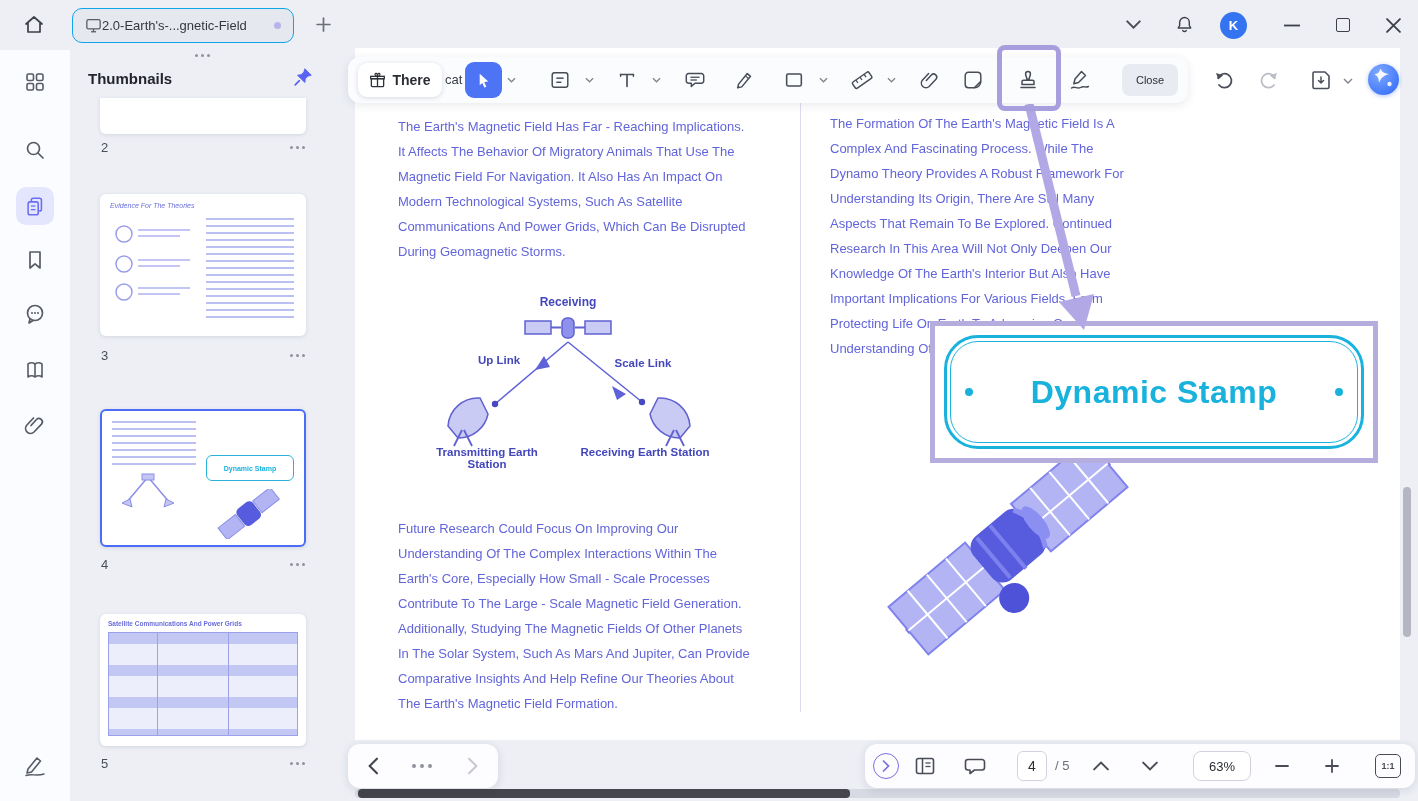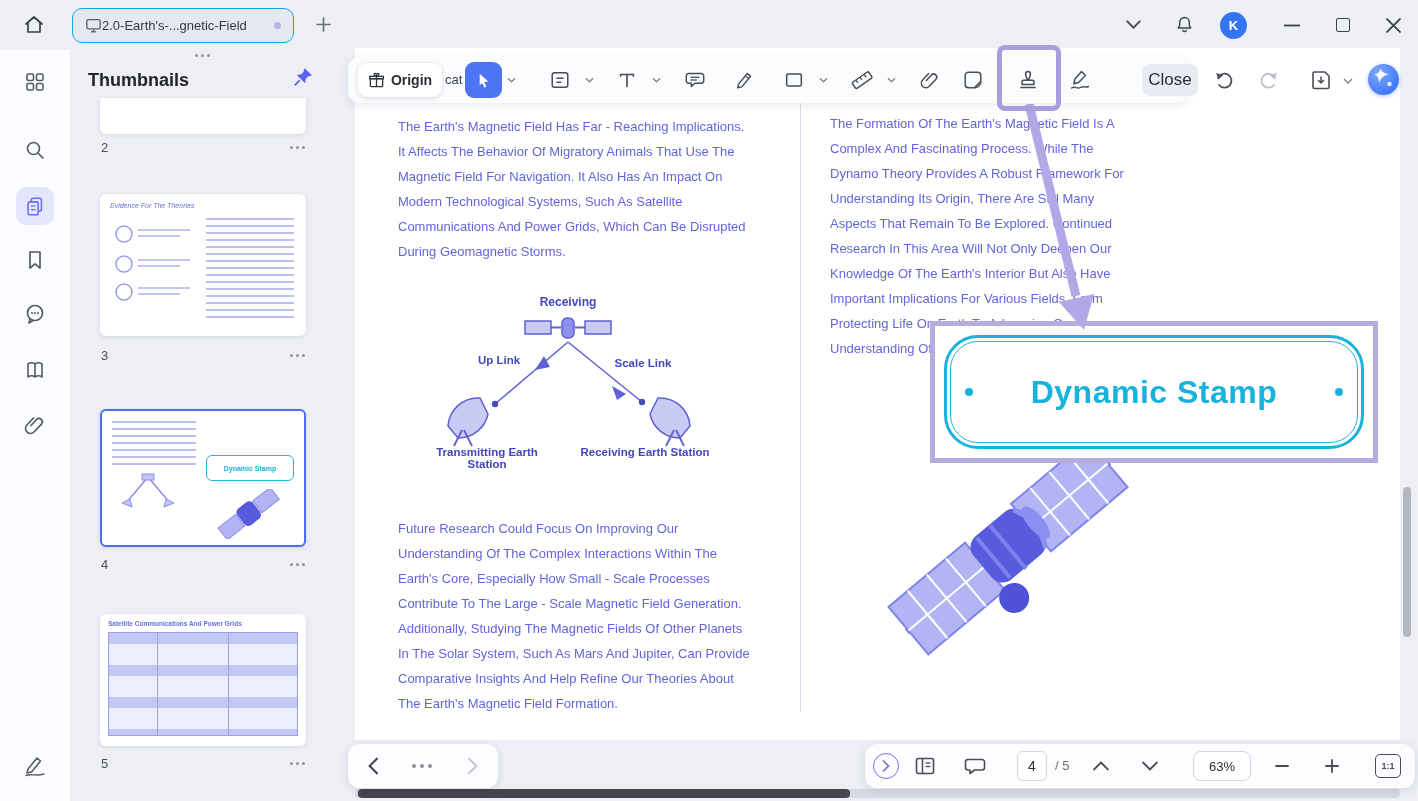"Thumbnails" .panel-title { font-size: 18px -> 15px }
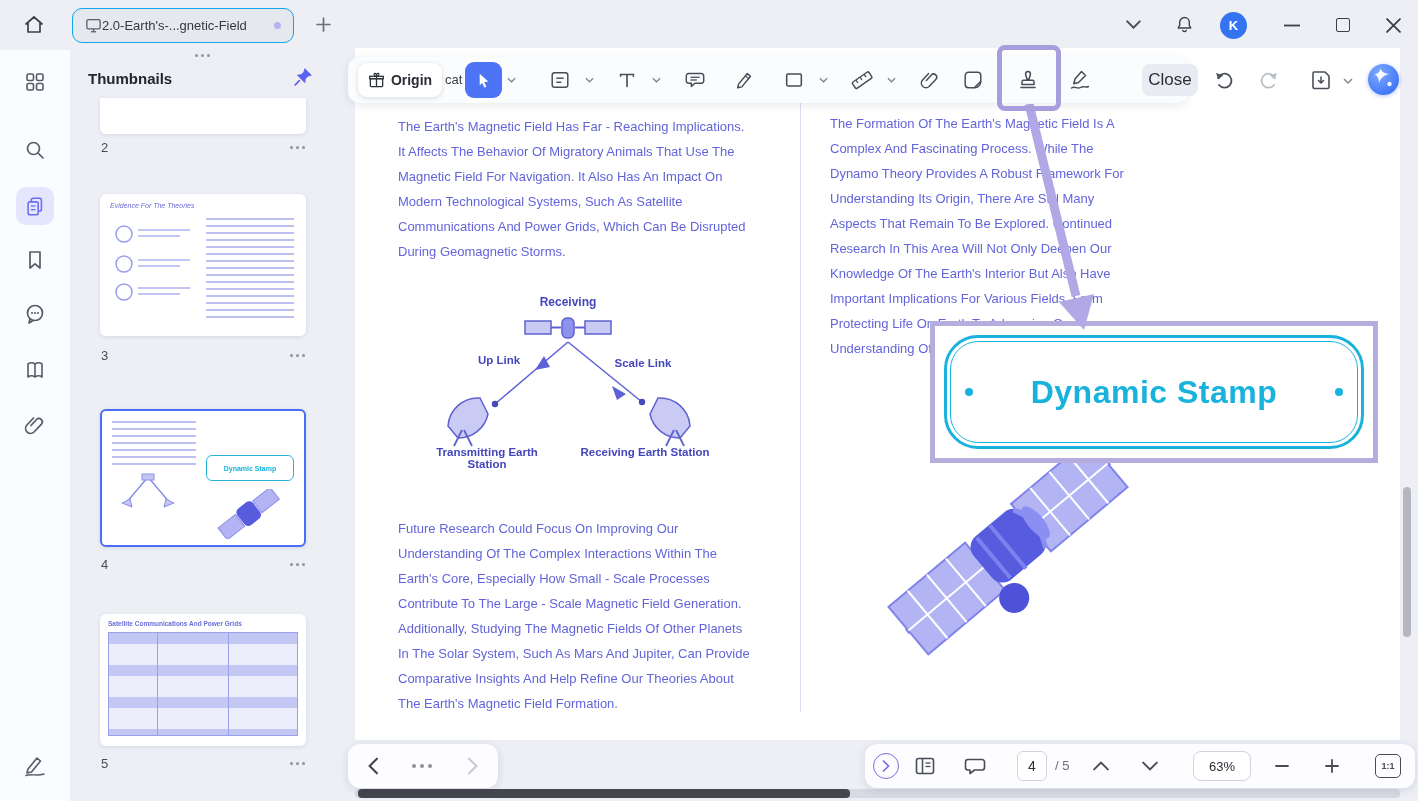"Origin" span { text: Origin -> There }
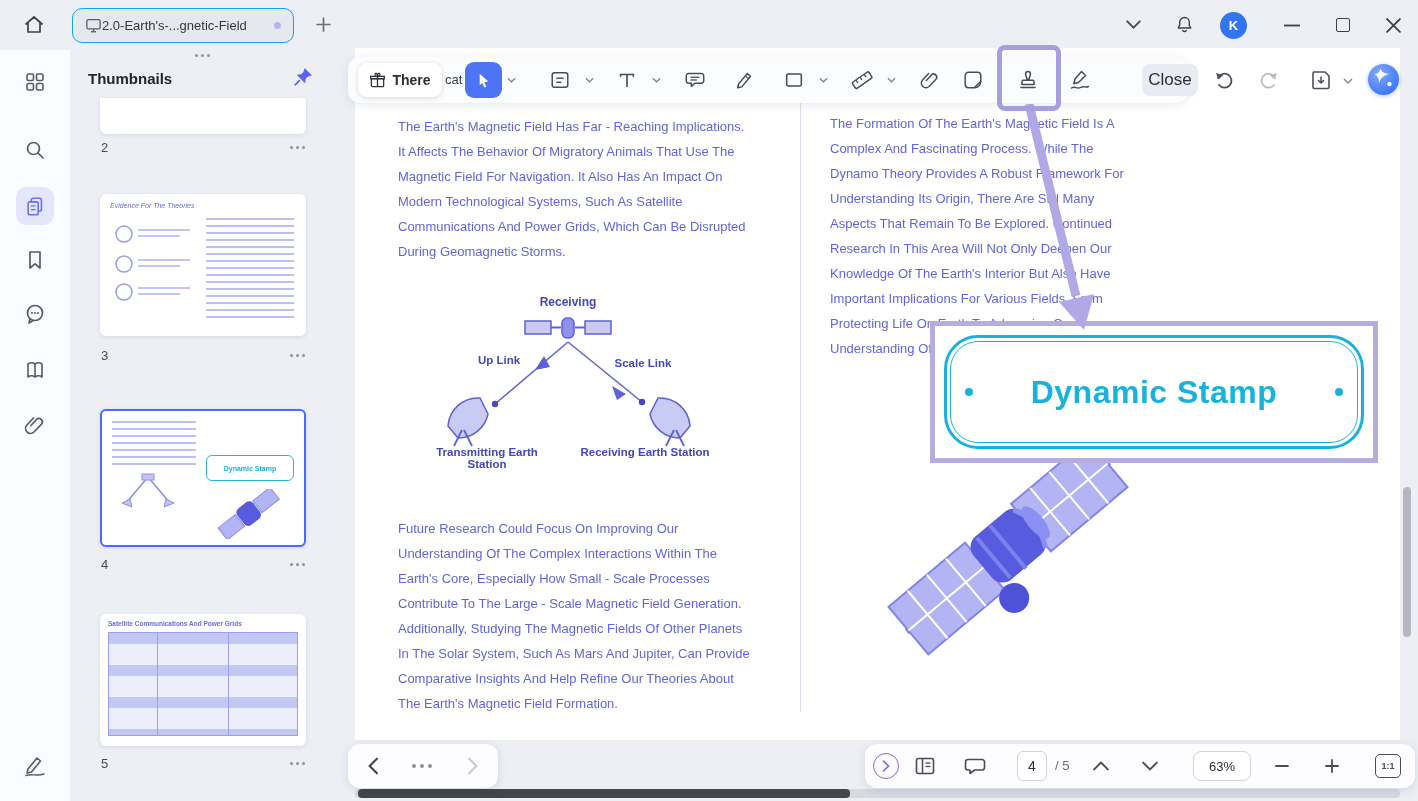"Close" .close-btn { font-size: 17px -> 11px; margin-left: 20px -> none }
